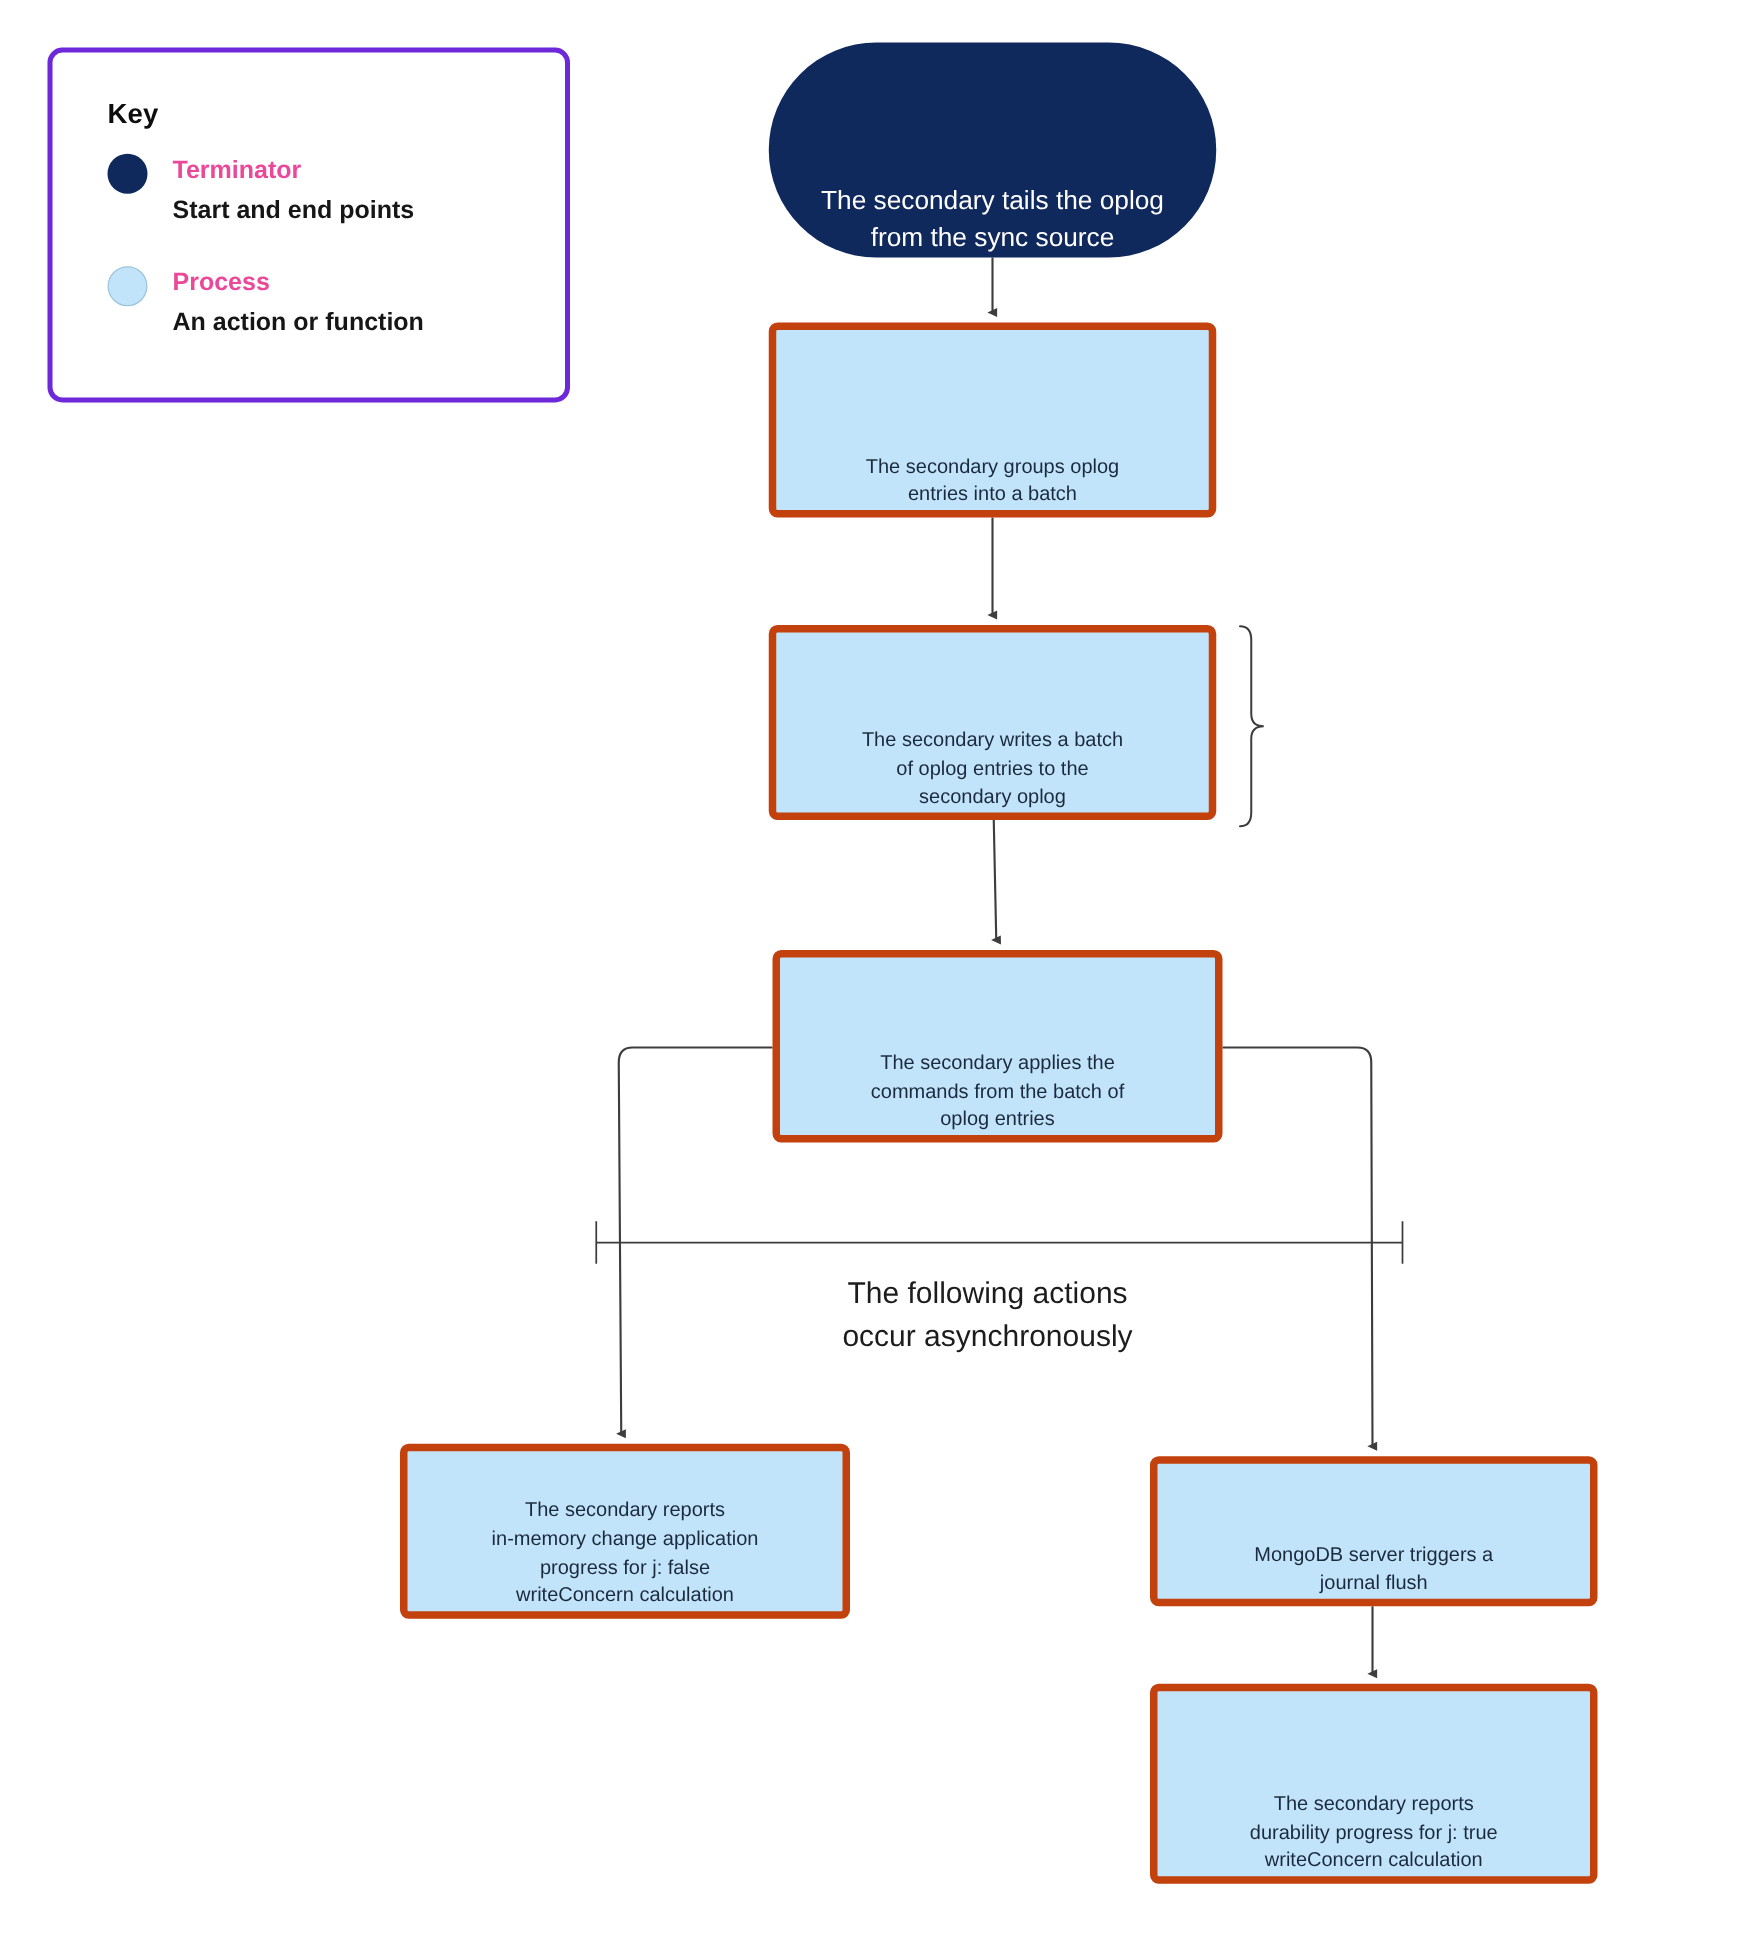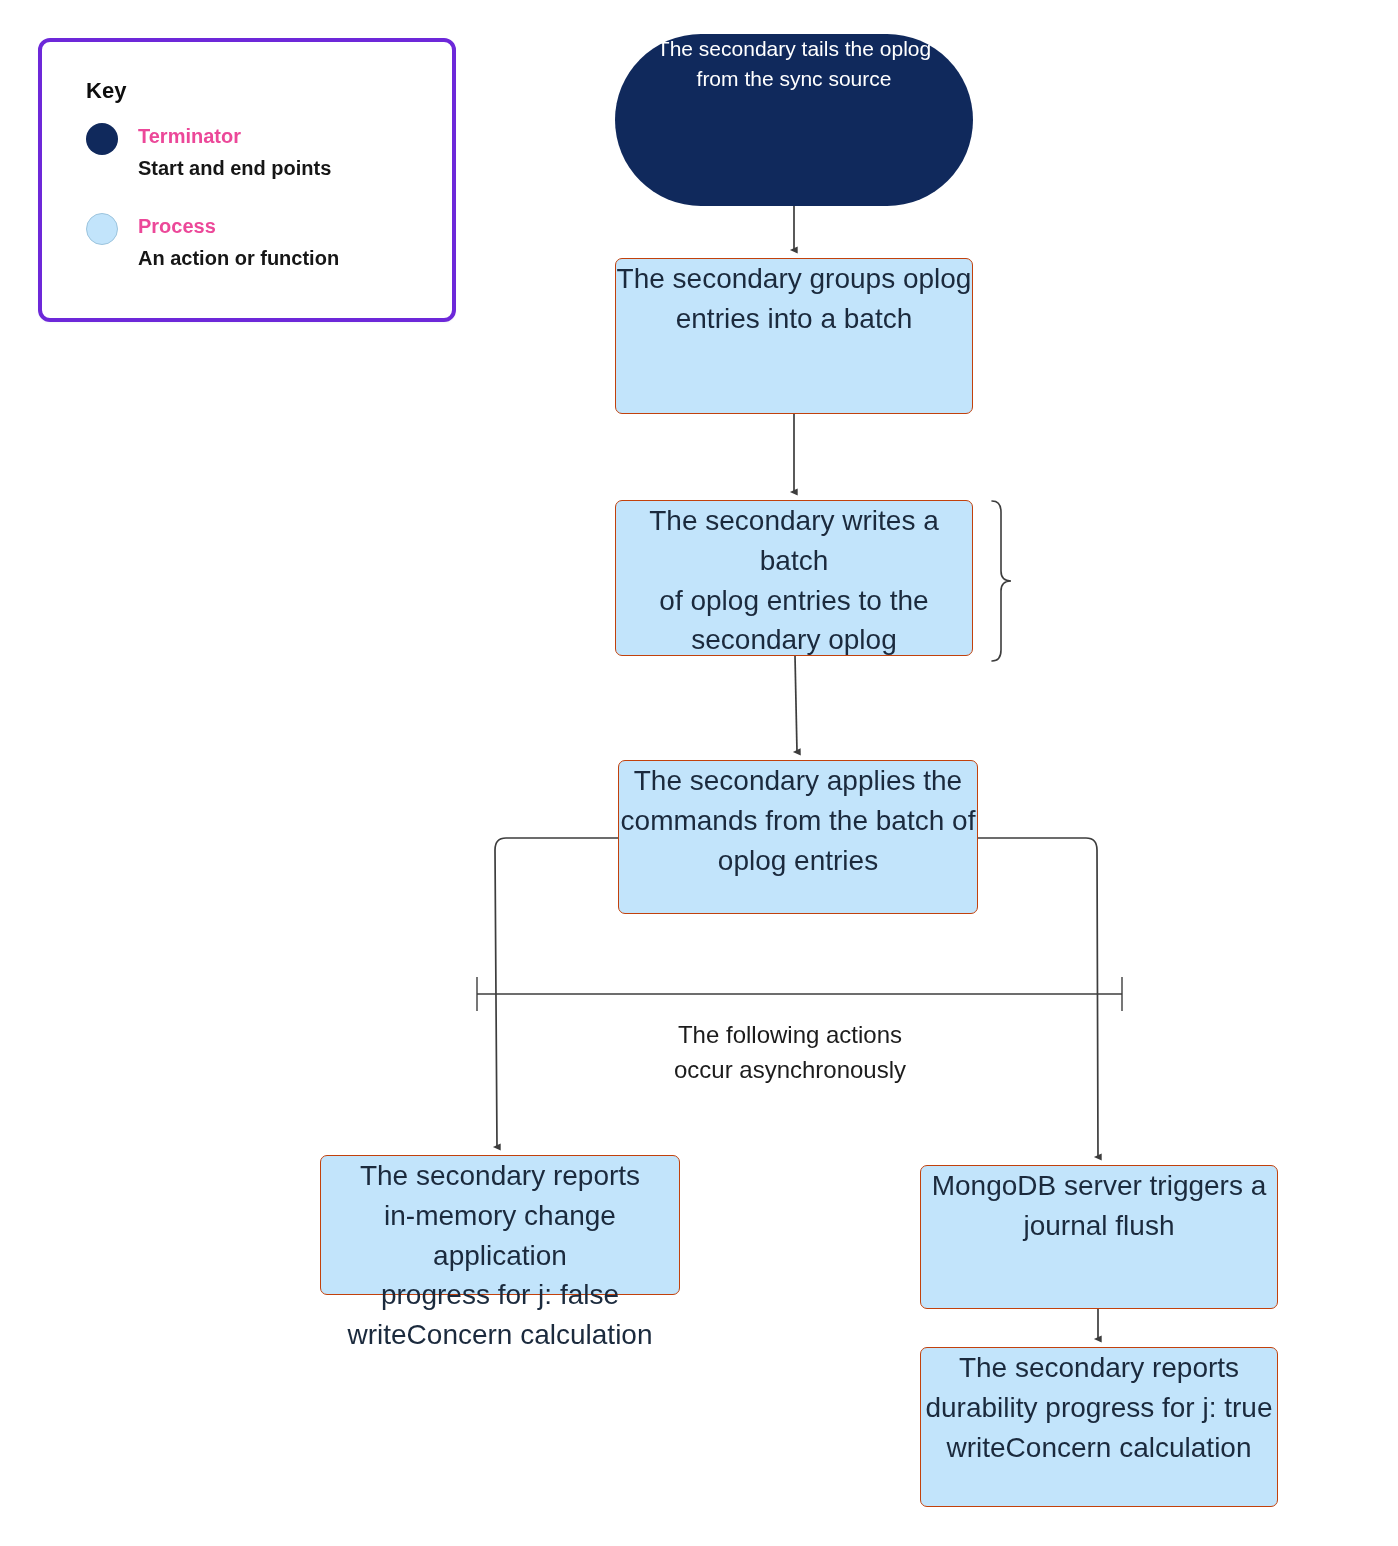"The secondary tails the oplog" .node { align-items: flex-start -> flex-end }
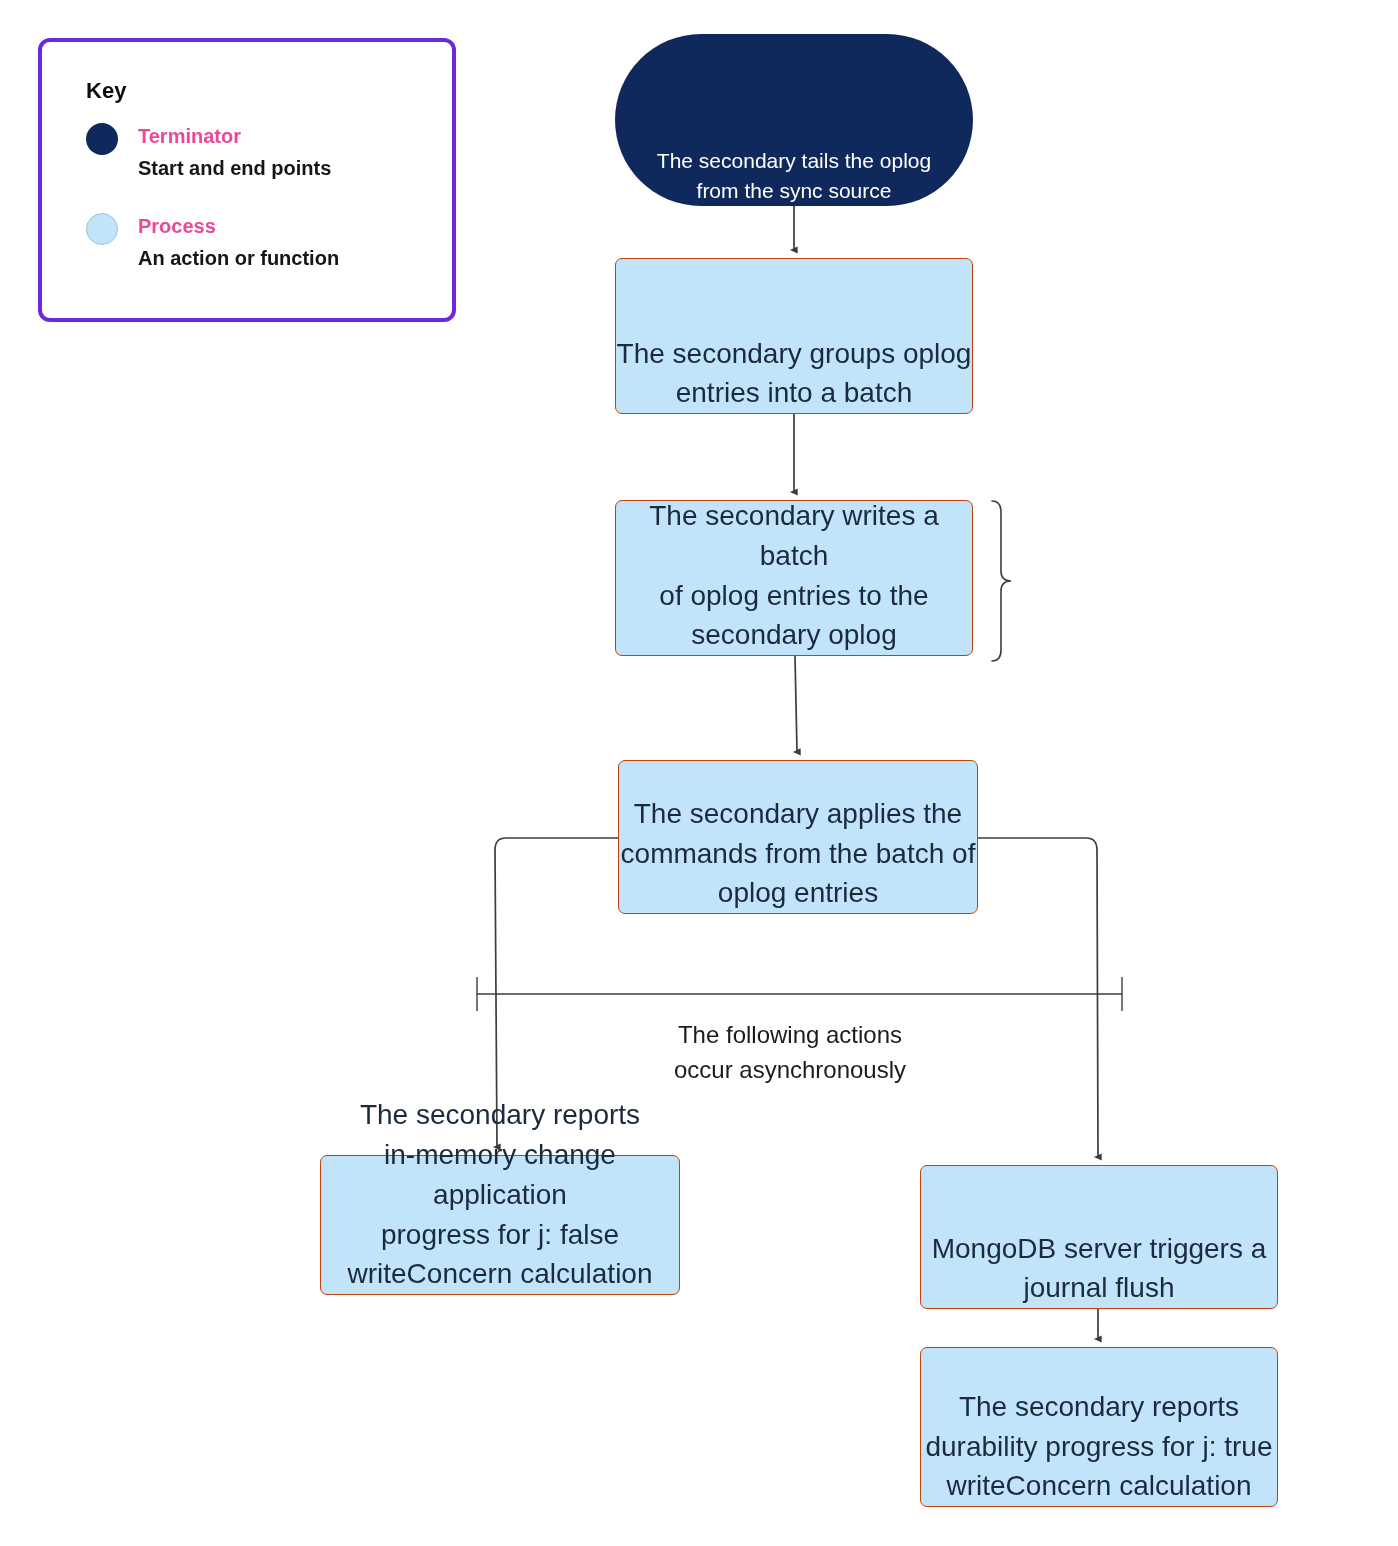"The secondary groups oplog" .node.process { border: 1px solid #c2410c -> 6px solid #c2410c; font-size: 28px -> 16px }
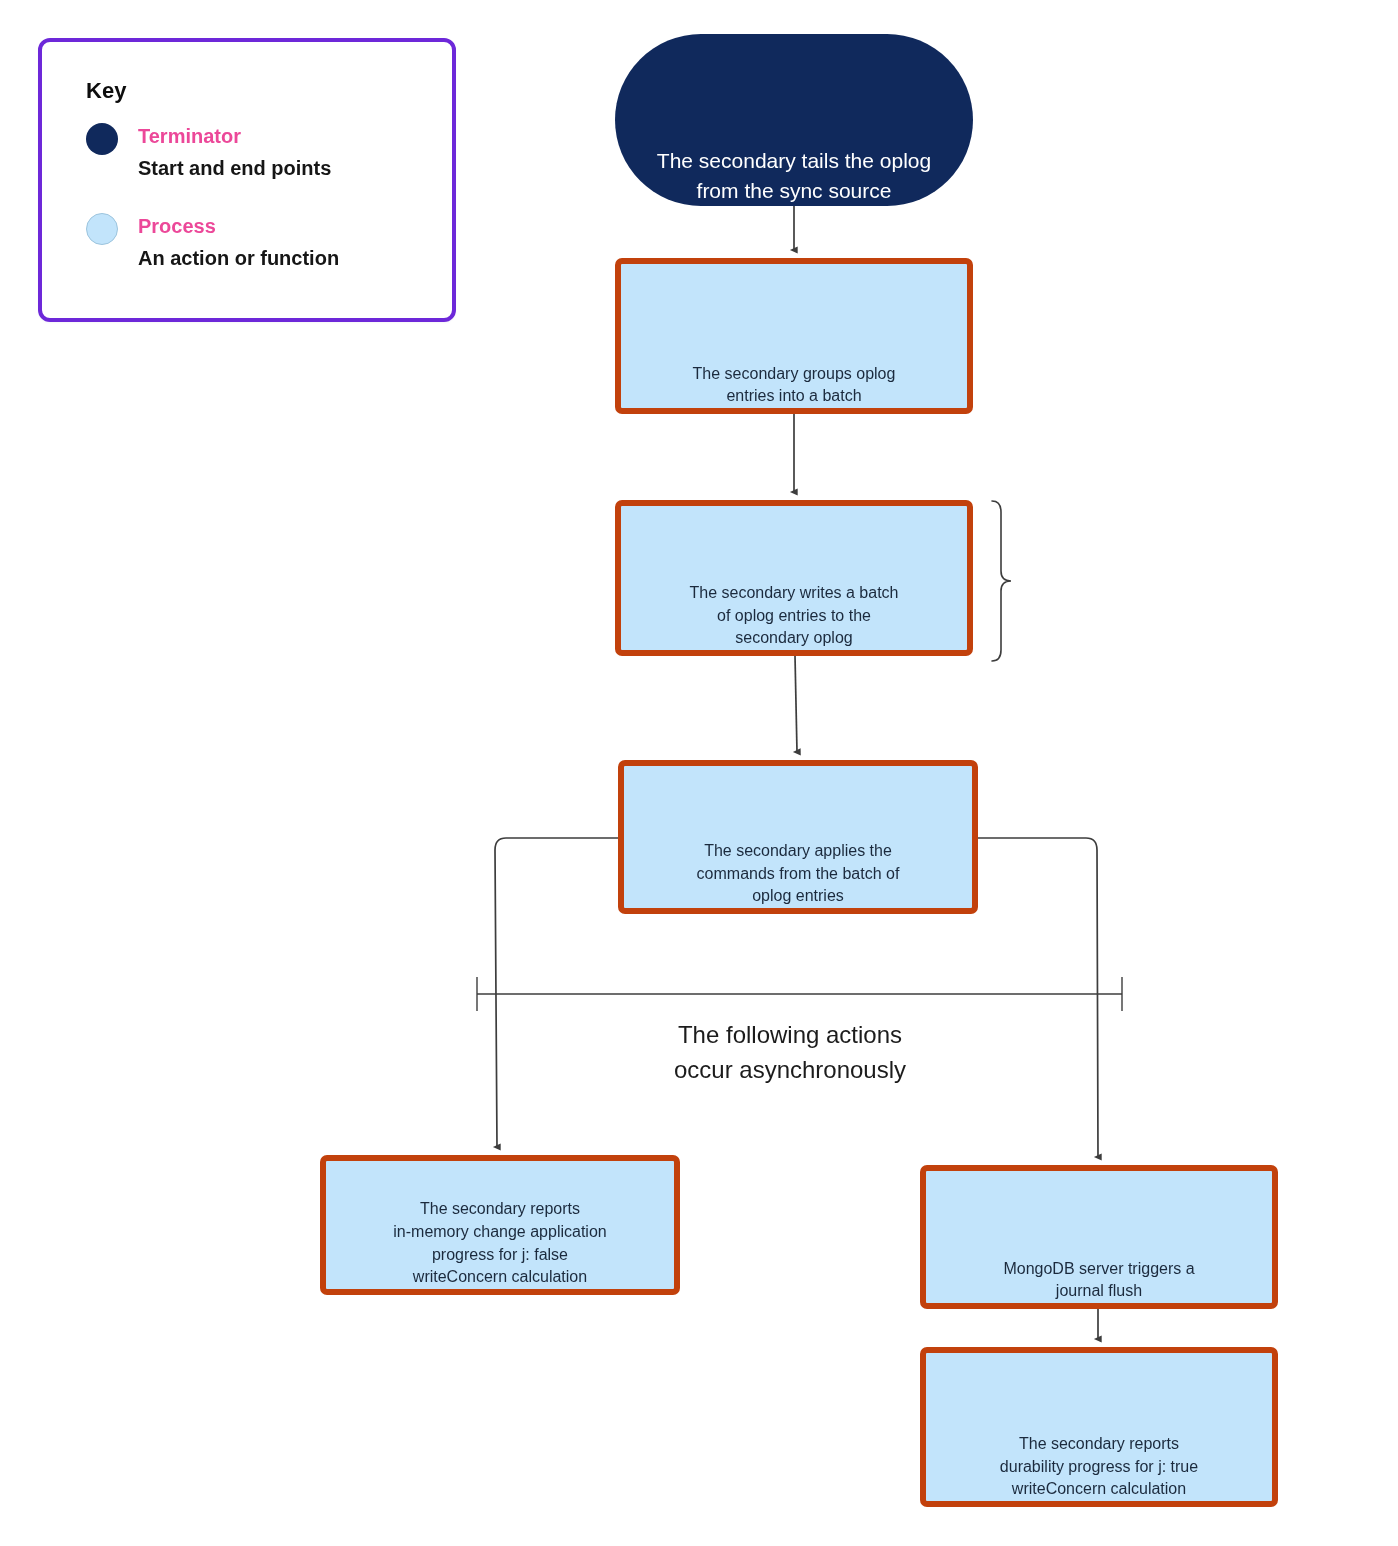"MongoDB server triggers a" #node-journal { height: 144px -> 120px }
